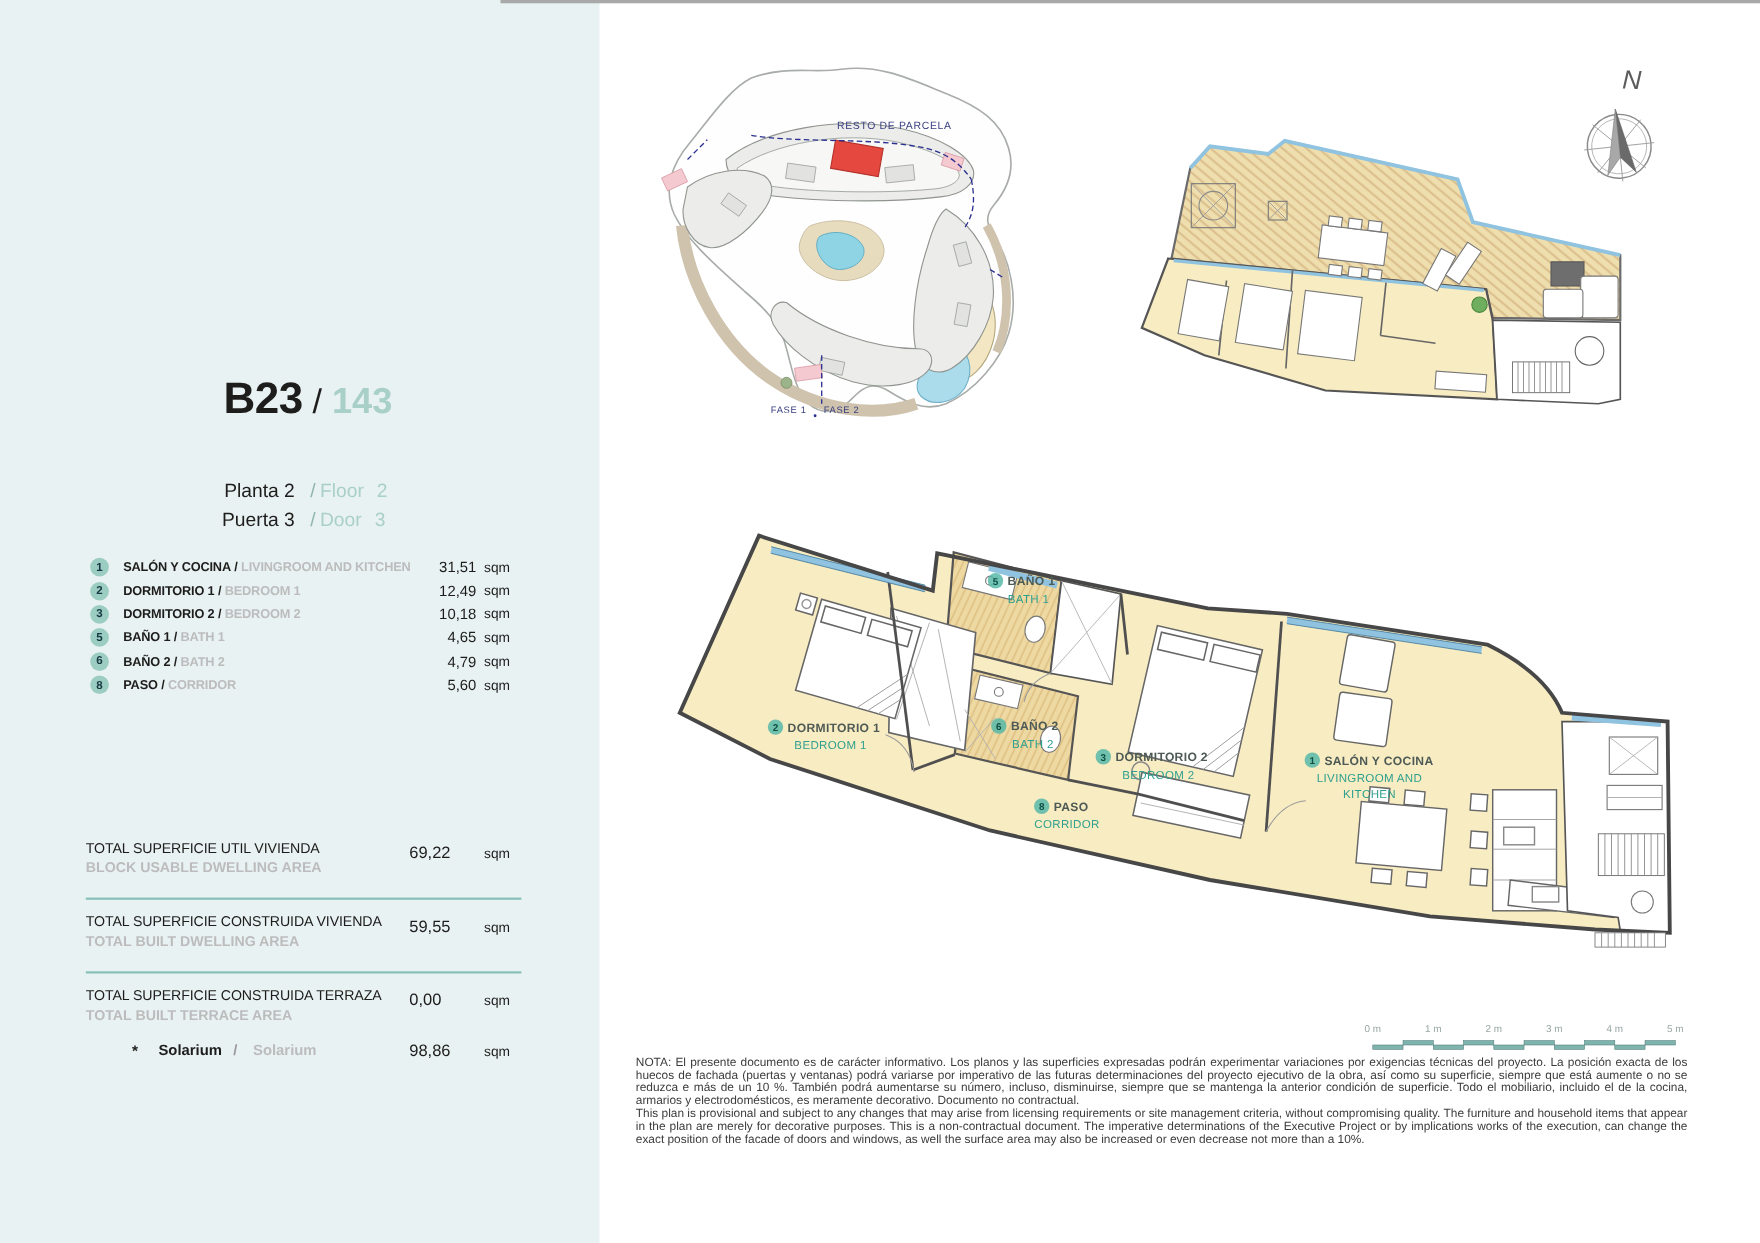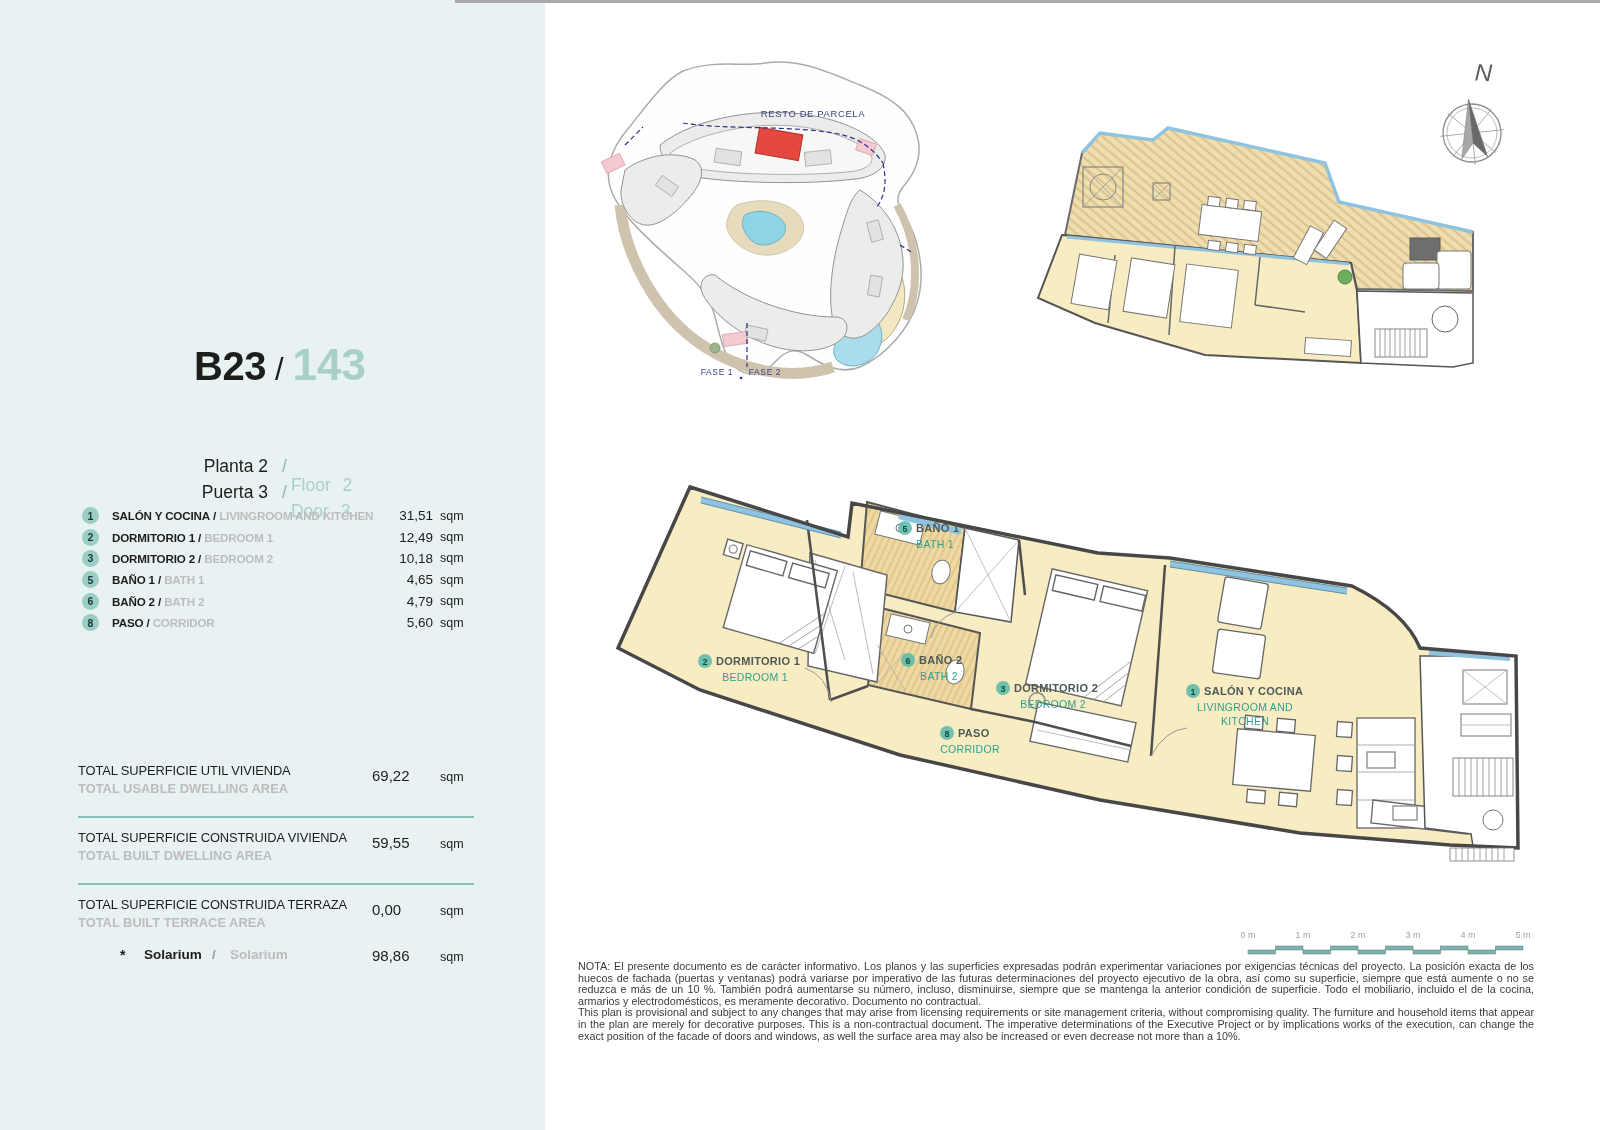"143" .hdr-num { font-size: 44px -> 33px }
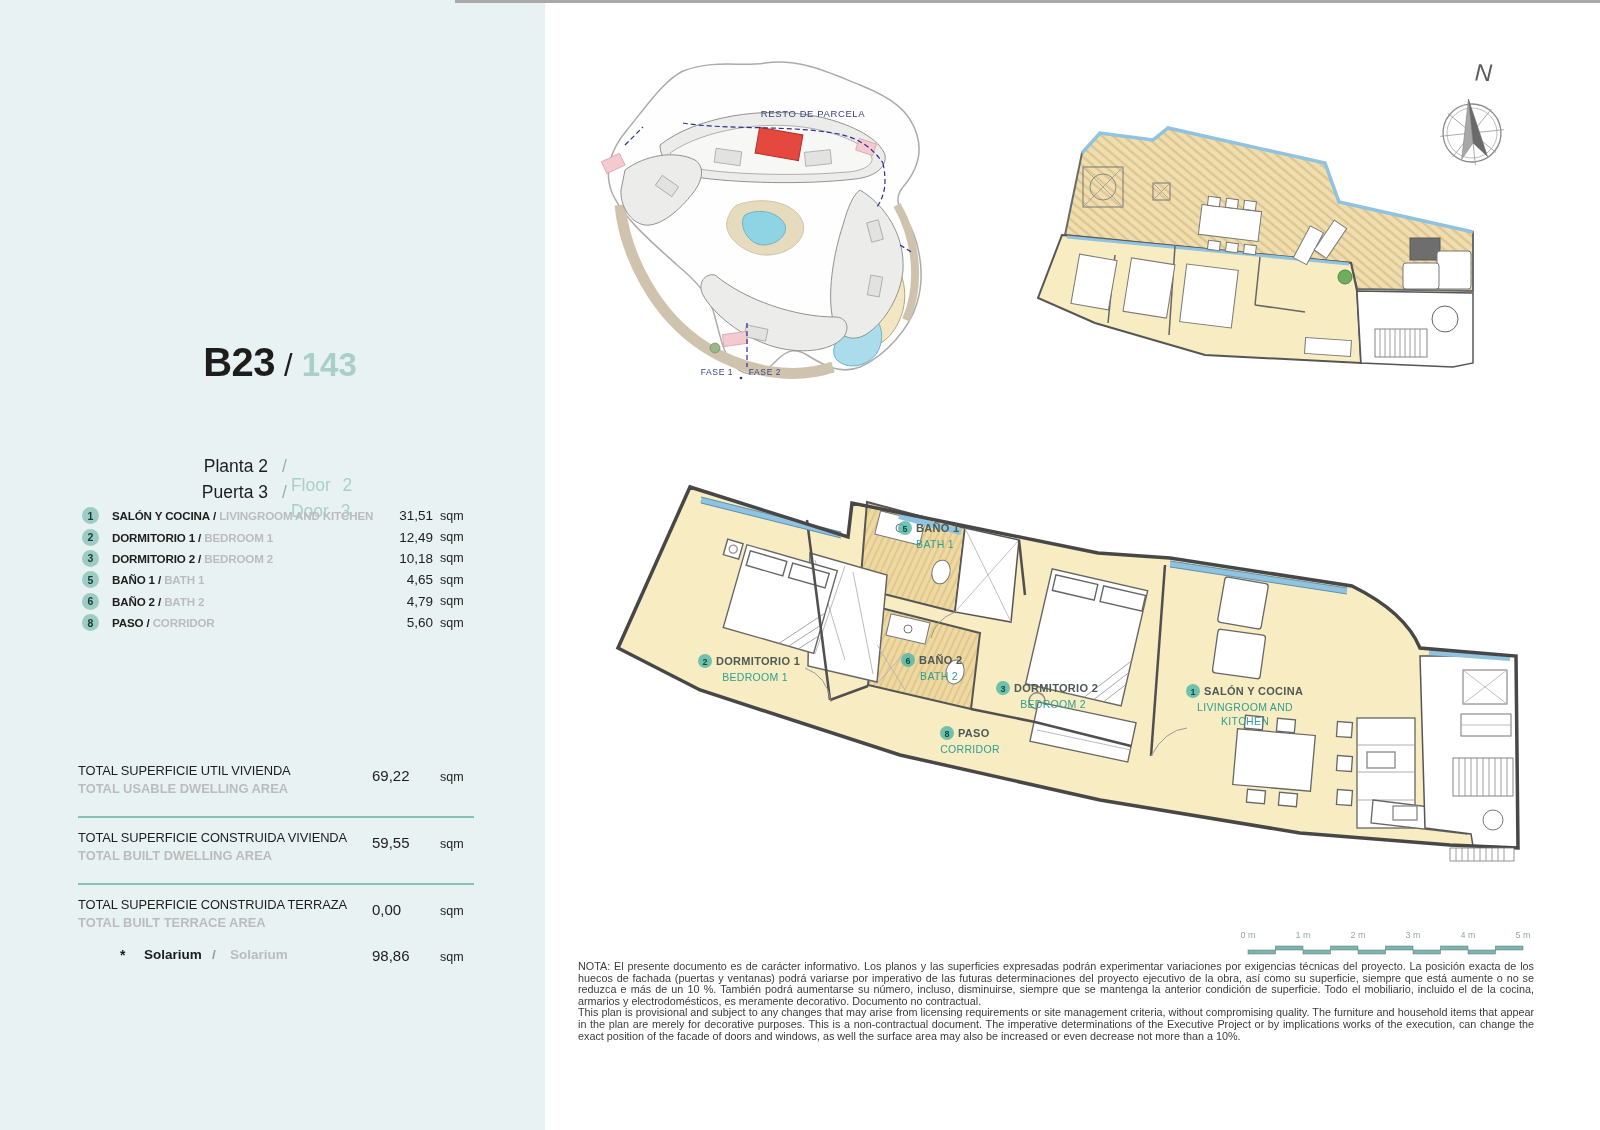"Floor 2" .fd-en { margin-top: 39px -> none }
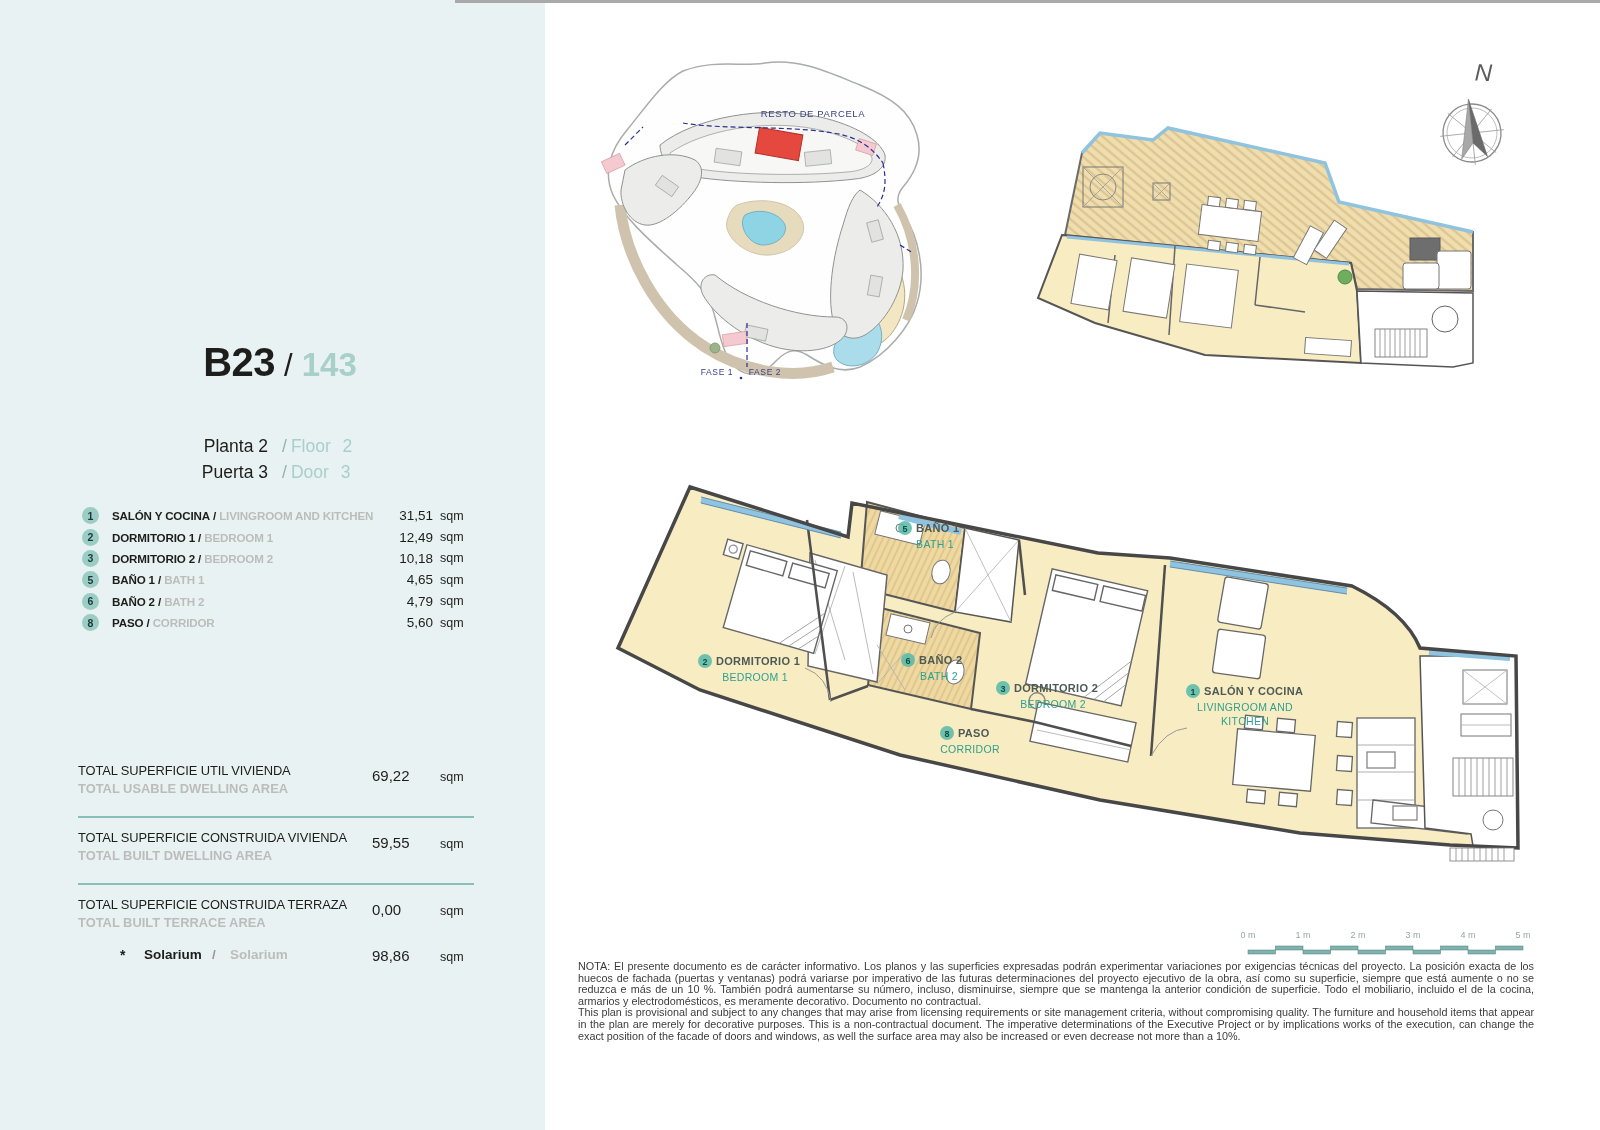"TOTAL USABLE DWELLING AREA" div.ts-sub { text: TOTAL -> BLOCK }
